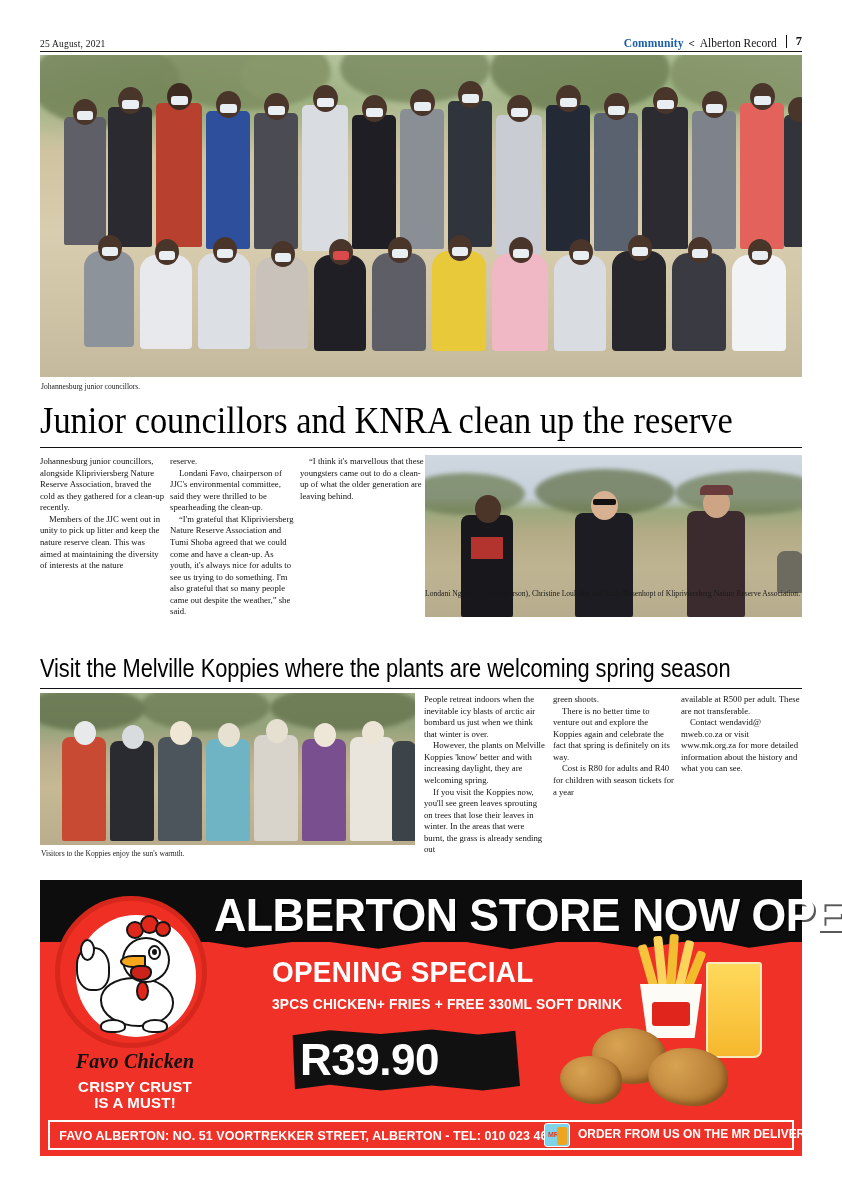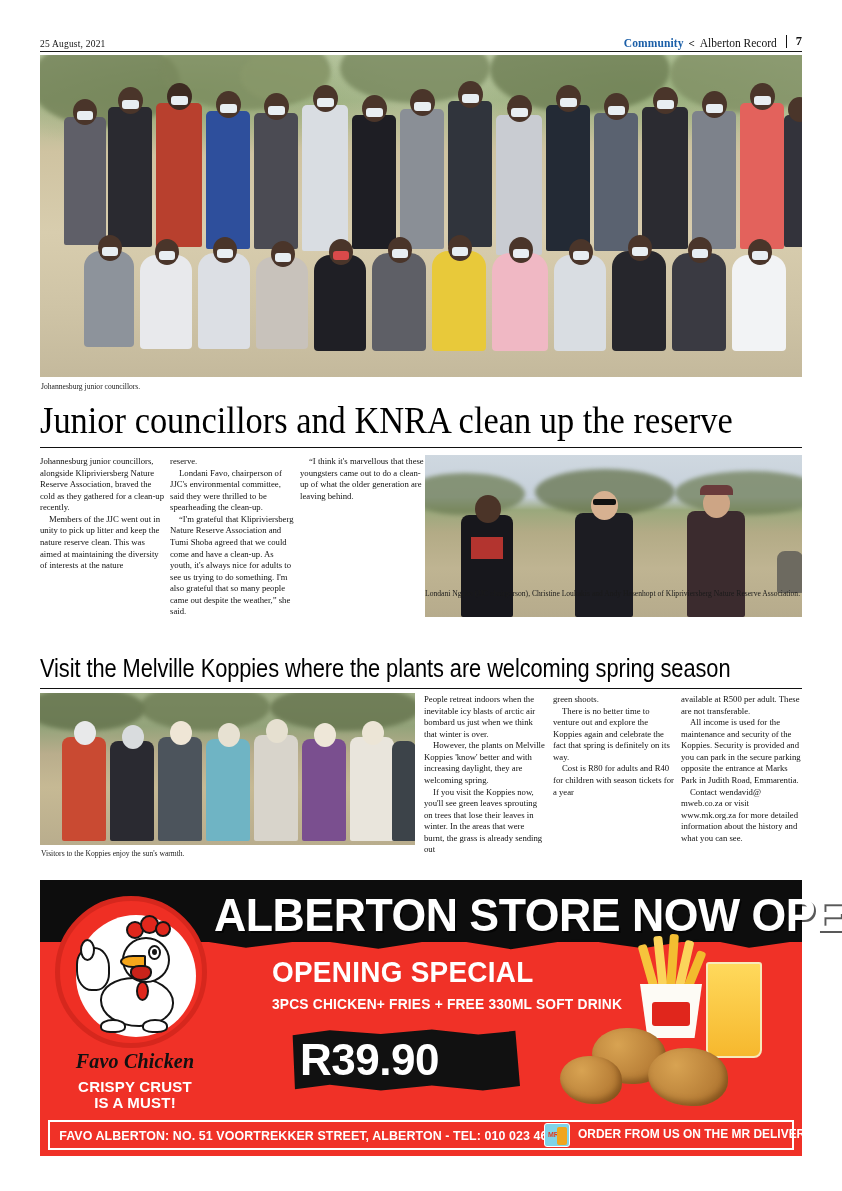"All income is used for" p { html: <p>All income is used for the maintenance and security of the Koppies. Security is provided and you can park in the secure parking opposite the entrance at Marks Park in Judith Road, Emmarentia.</p> -> none }
